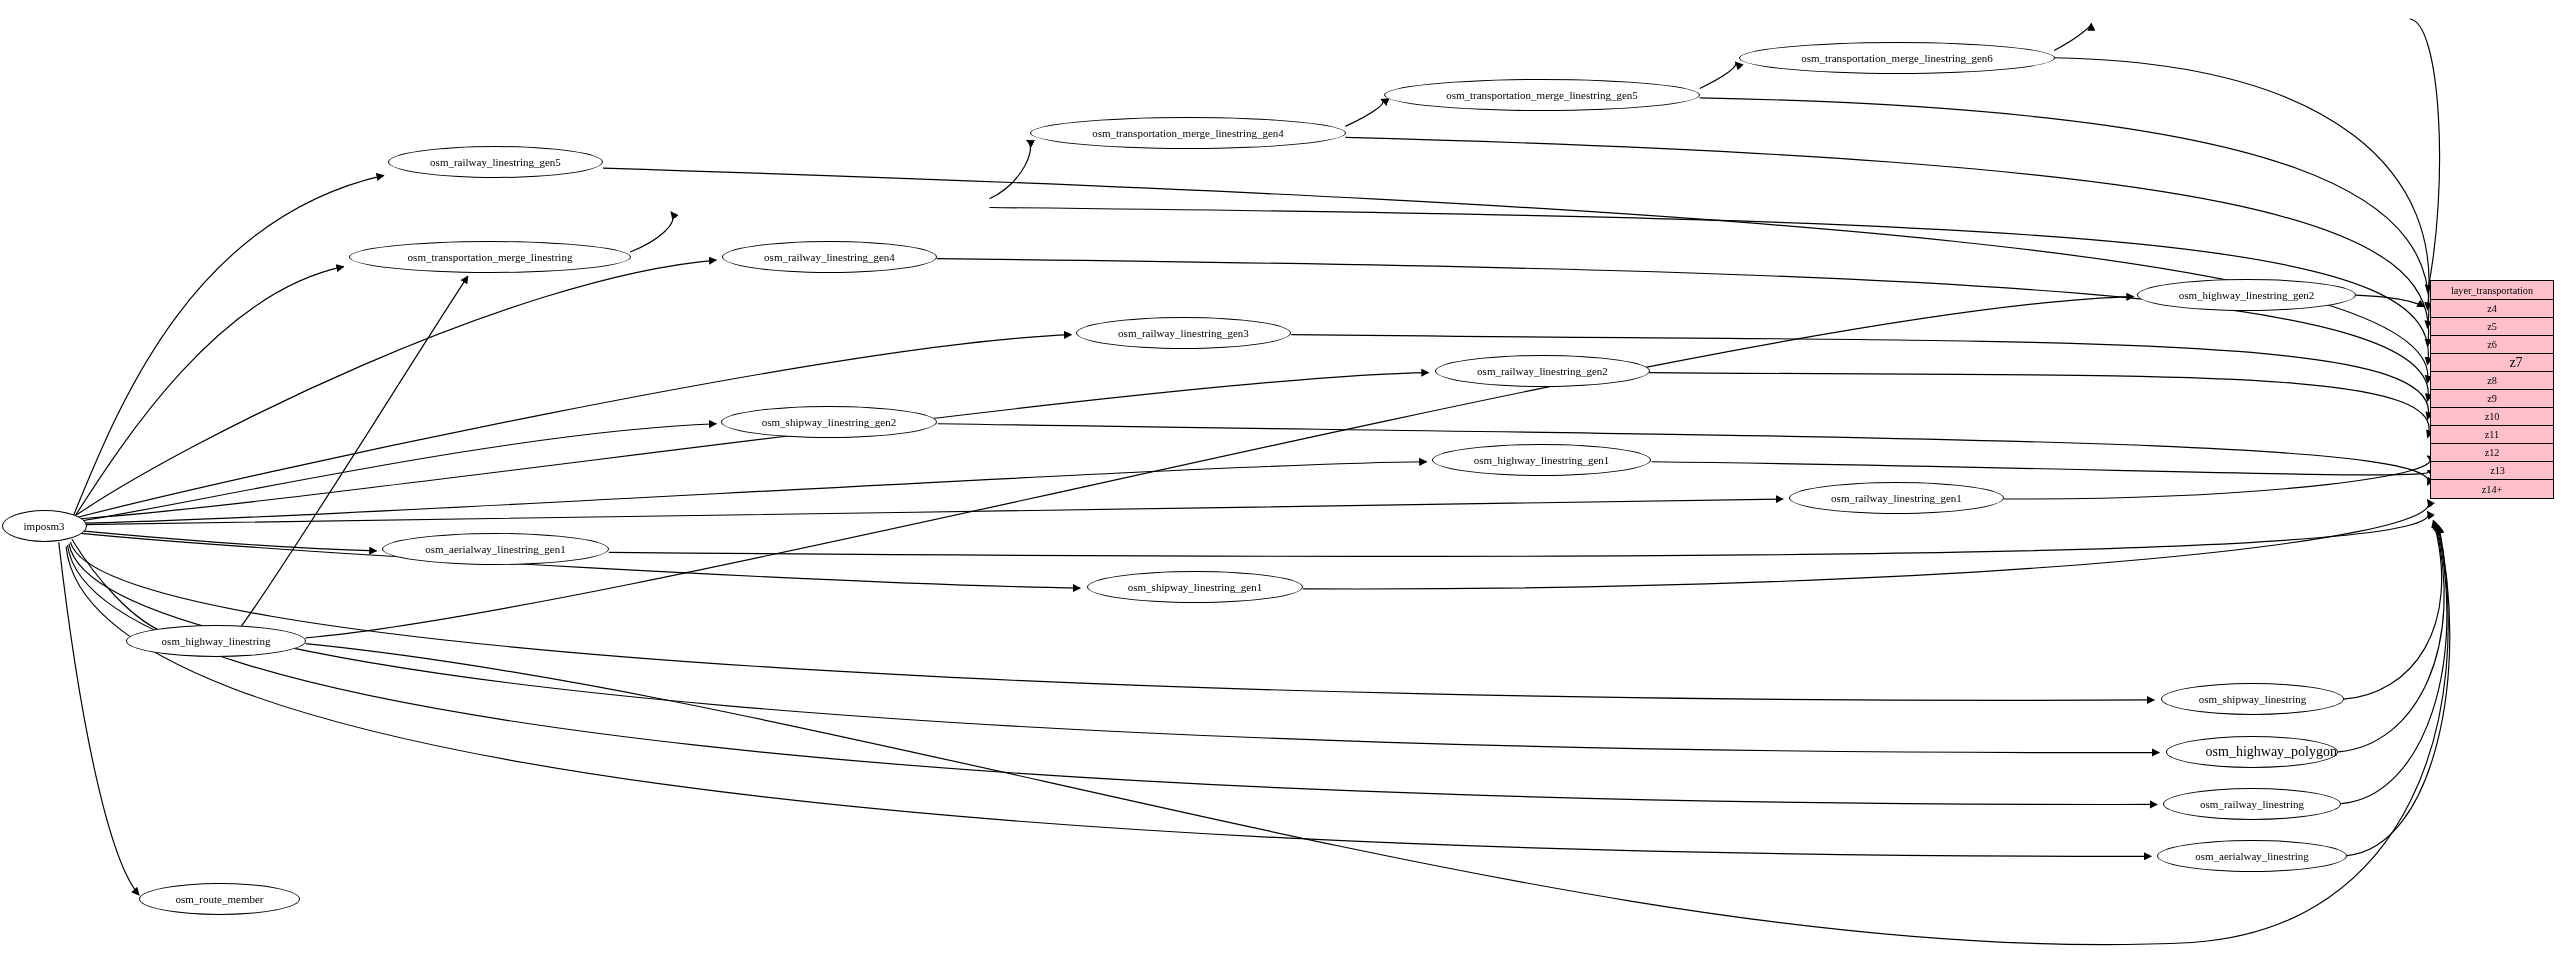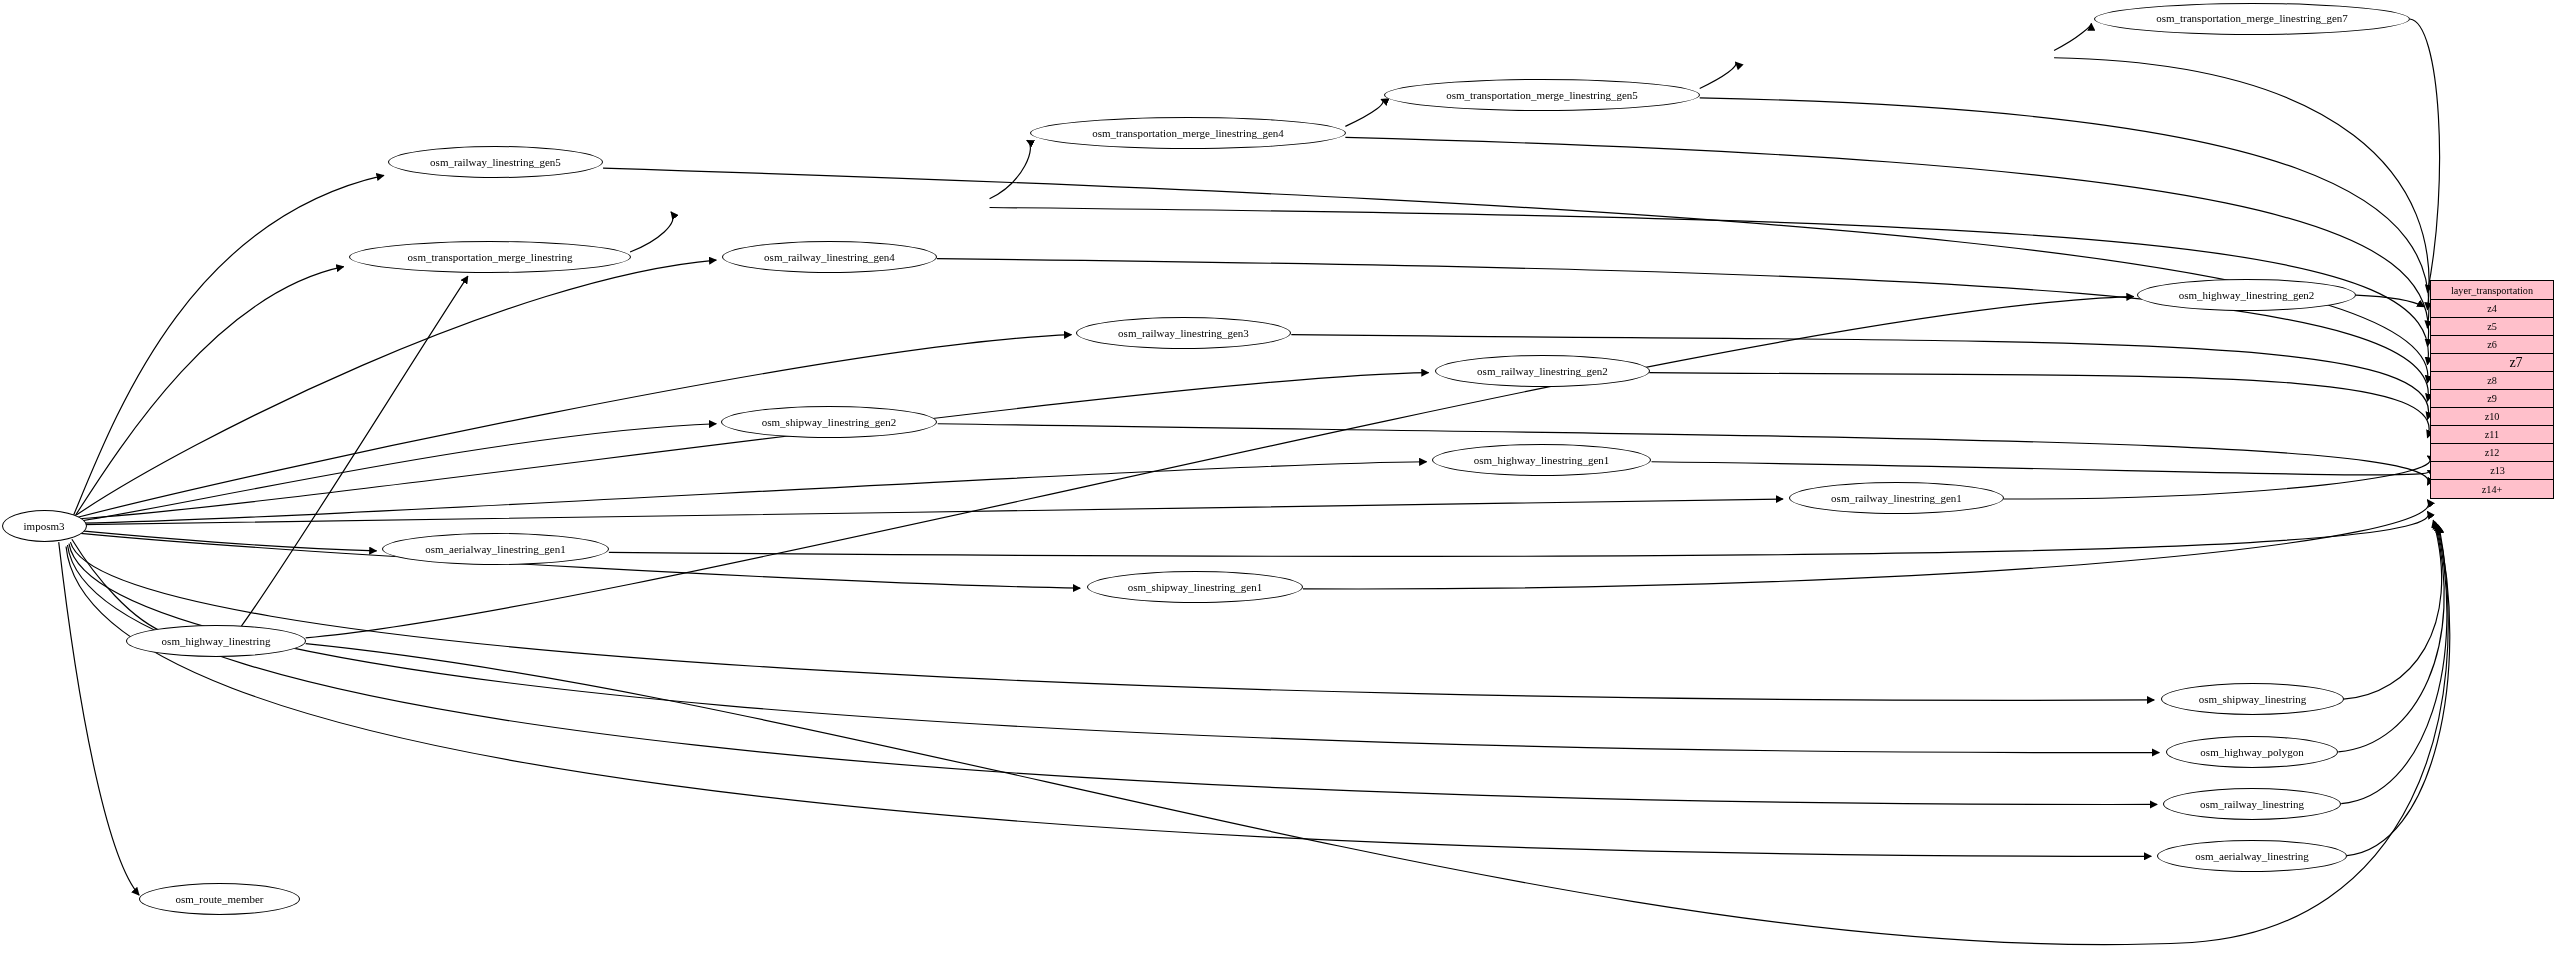"osm_transportation_merge_linestring_gen7" div.node { html: <div> <span>osm_transportation_merge_linestring_gen7</span> </div> -> none }
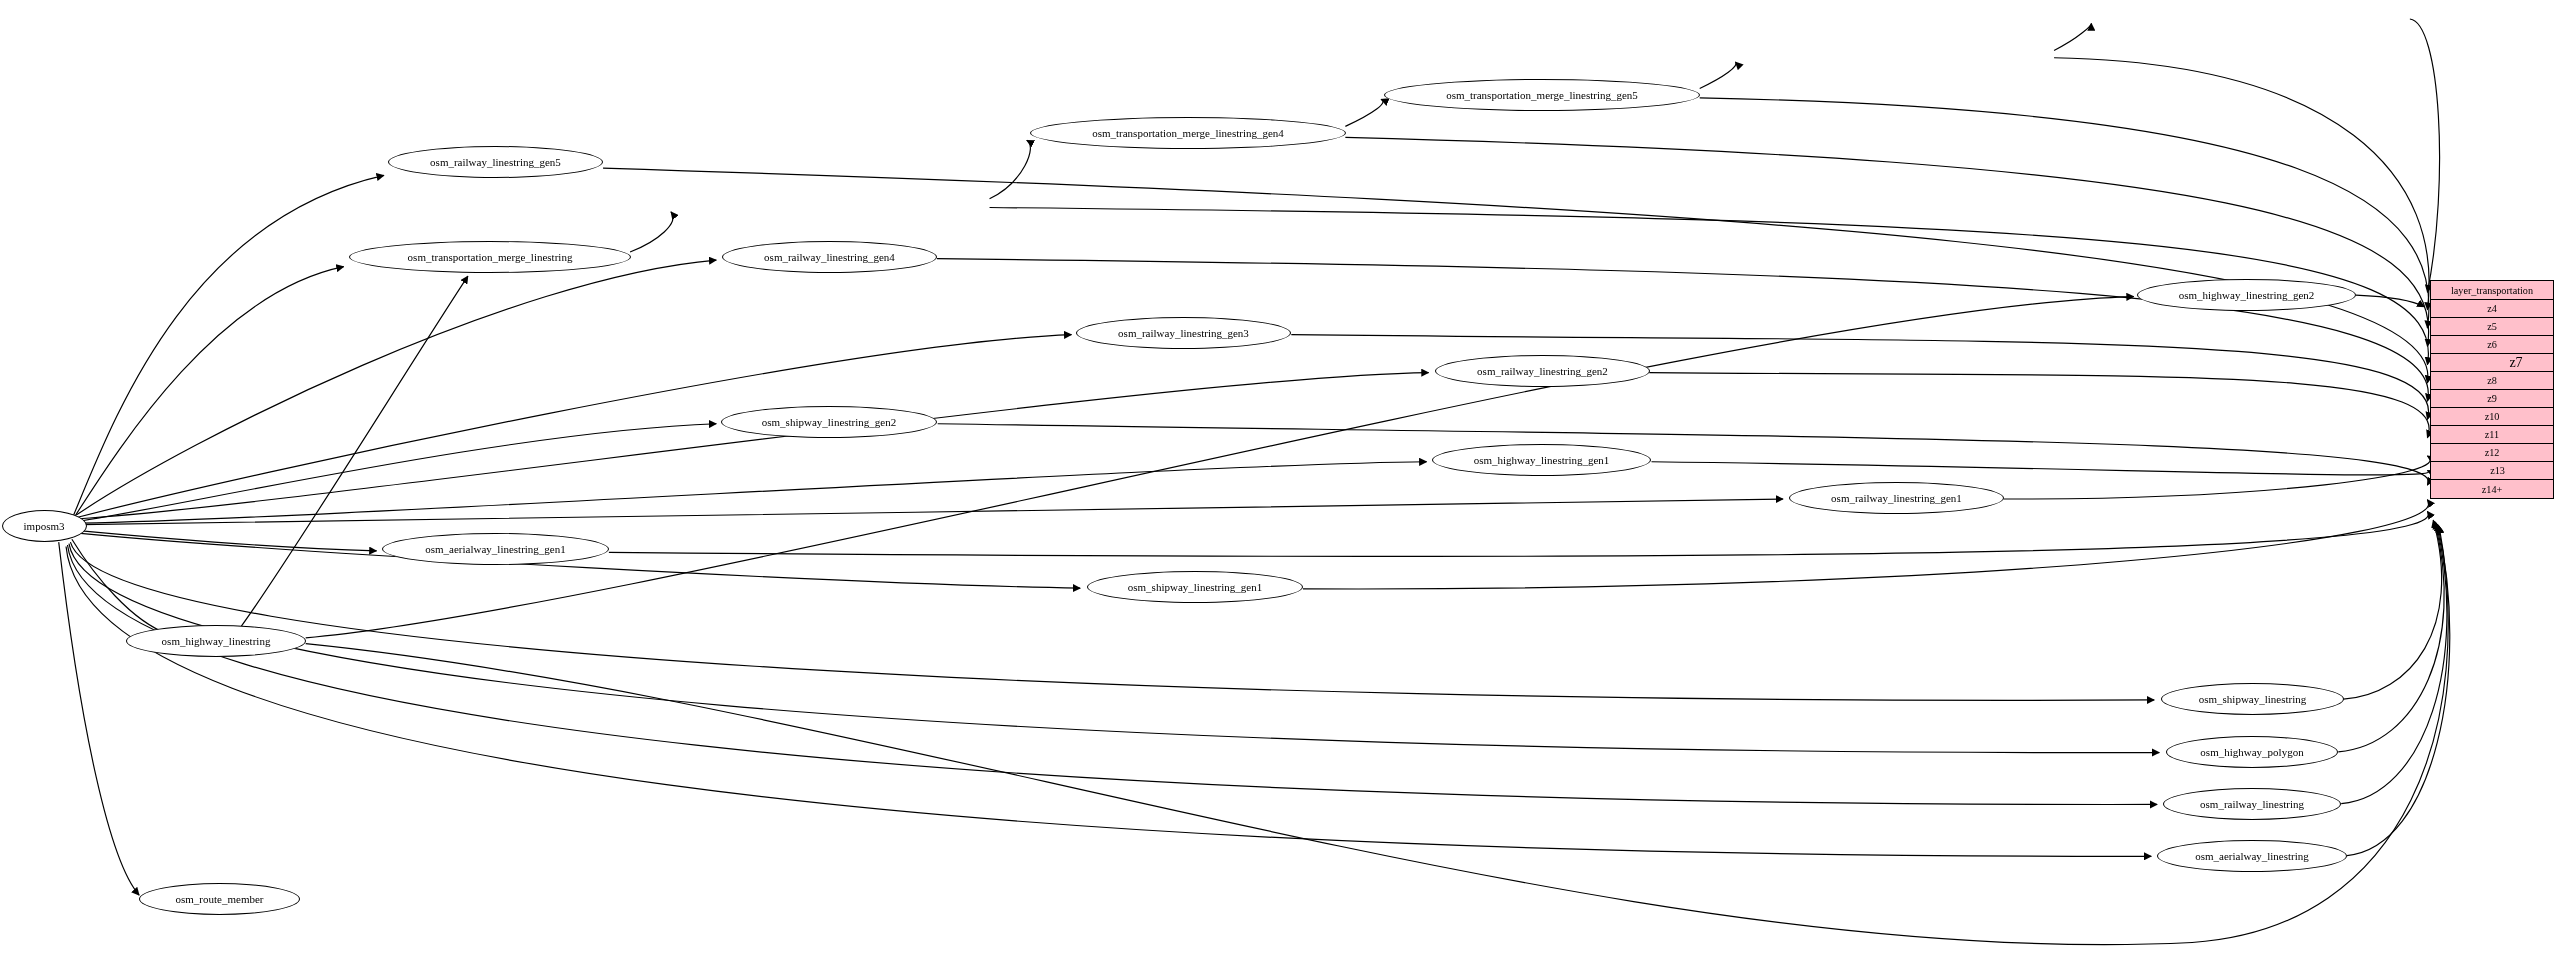"osm_transportation_merge_linestring_gen6" div.node { html: none -> <div> <span>osm_transportation_merge_linestring_gen6</span> </div> }
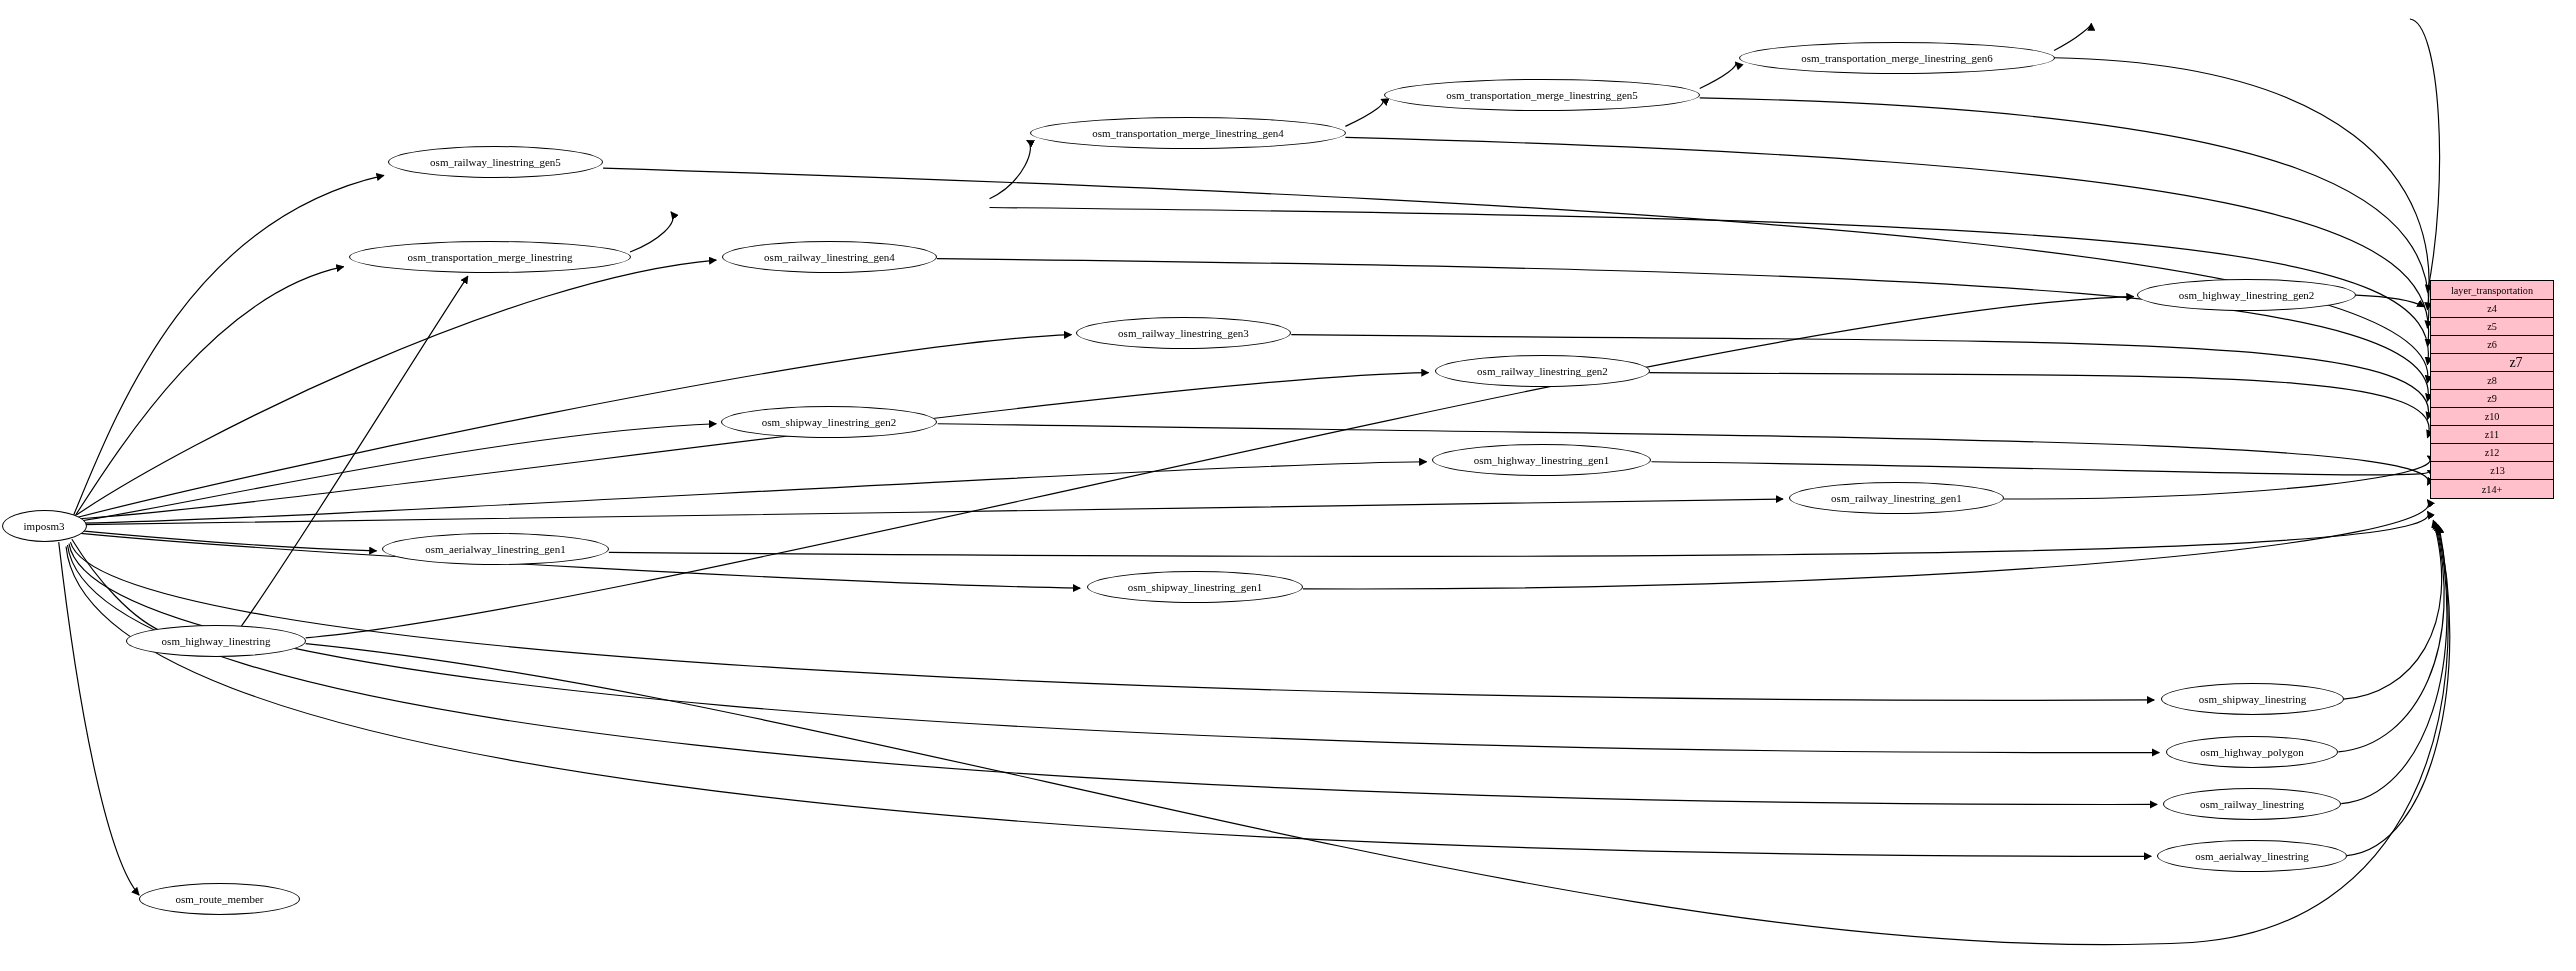"osm_highway_polygon" div.node { font-size: 11px -> 14px; justify-content: none -> flex-end }
